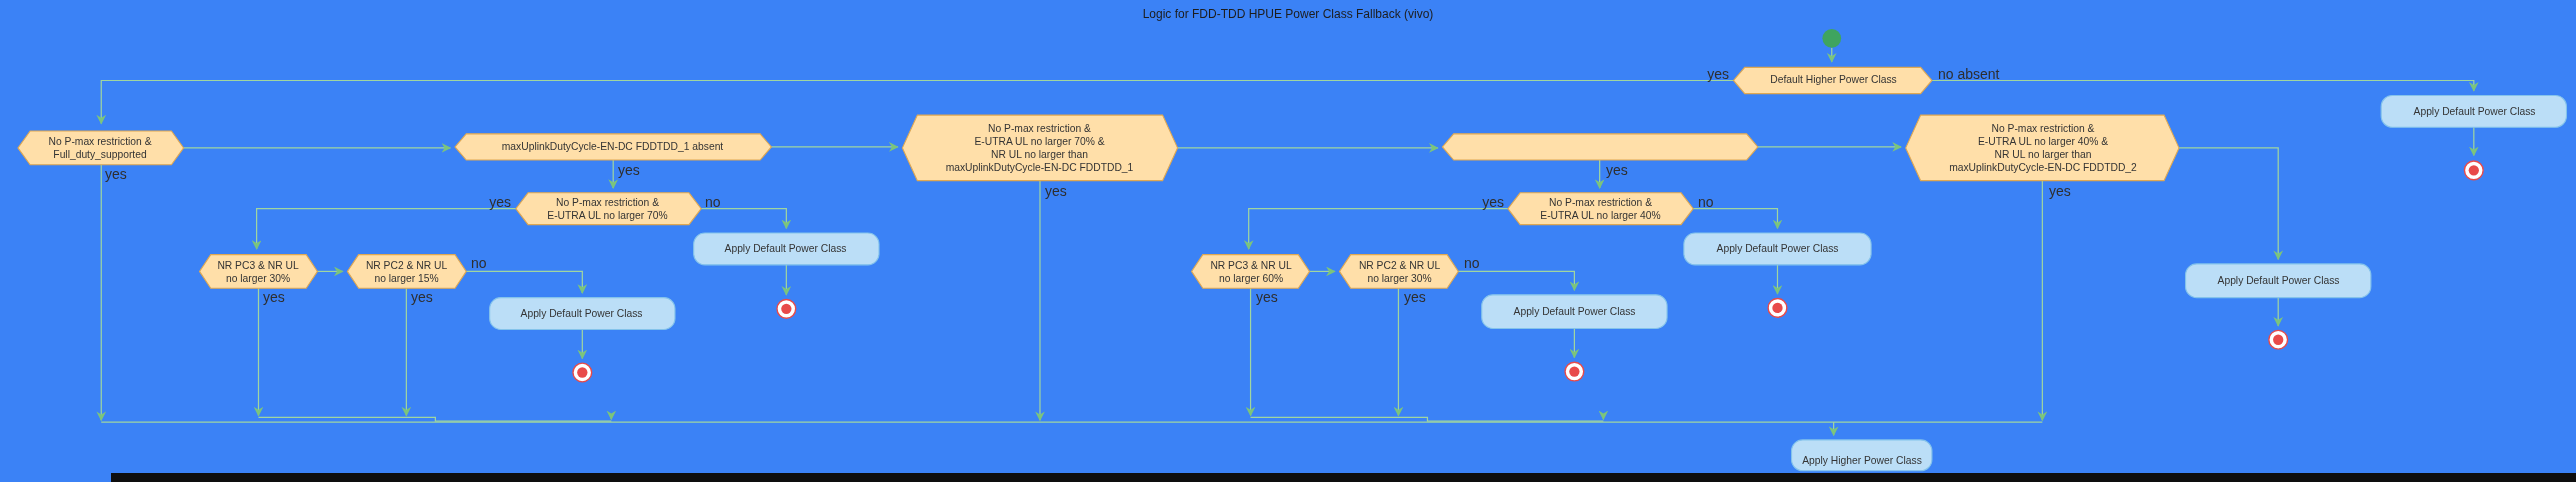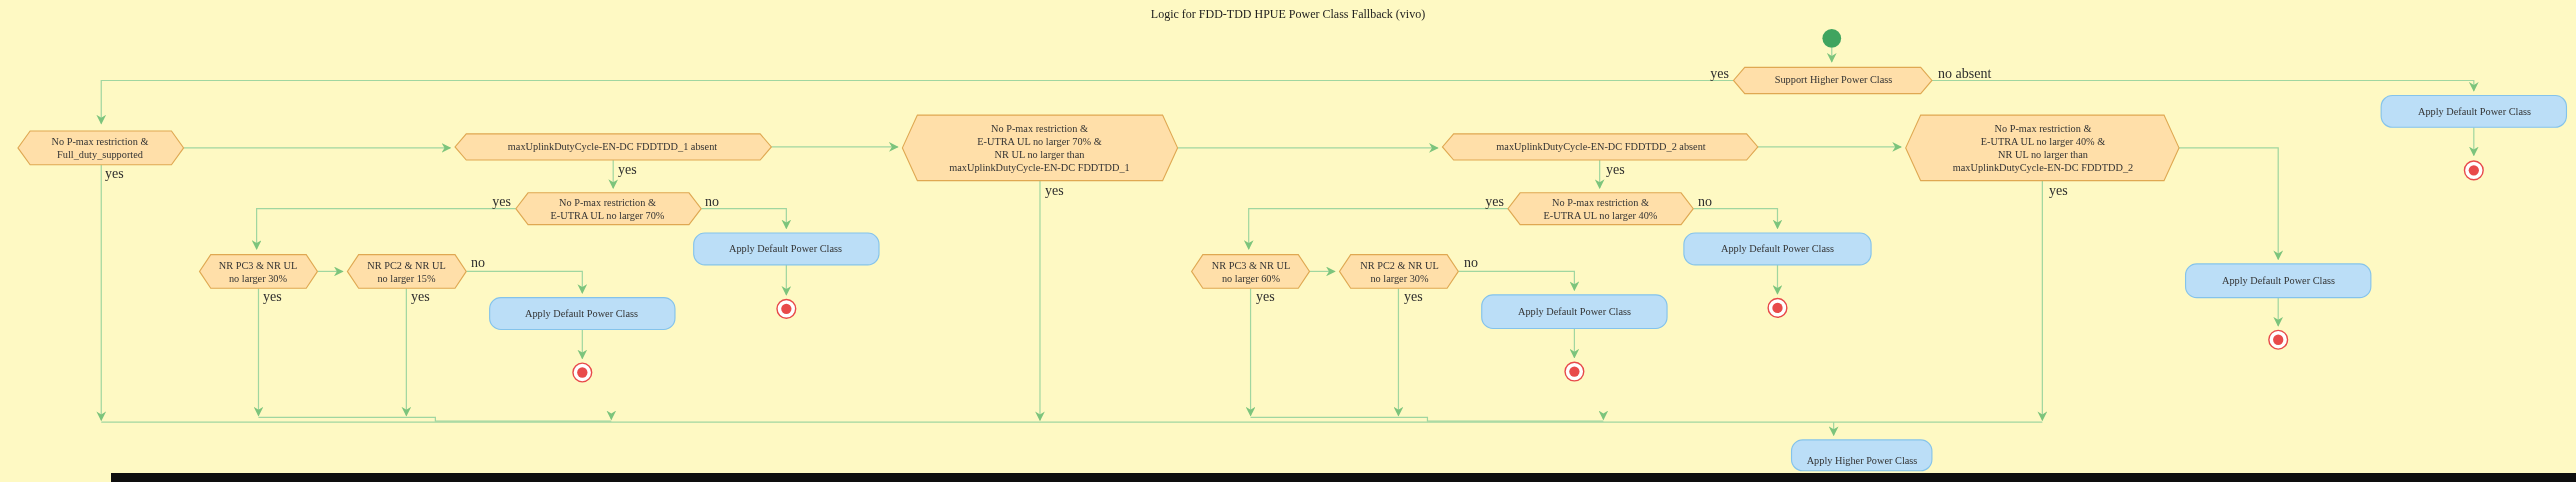"Logic for FDD-TDD HPUE Power" #canvas { background: #fef9c3 -> #3b82f6; font-family: Liberation Serif, serif -> Liberation Sans, sans-serif }
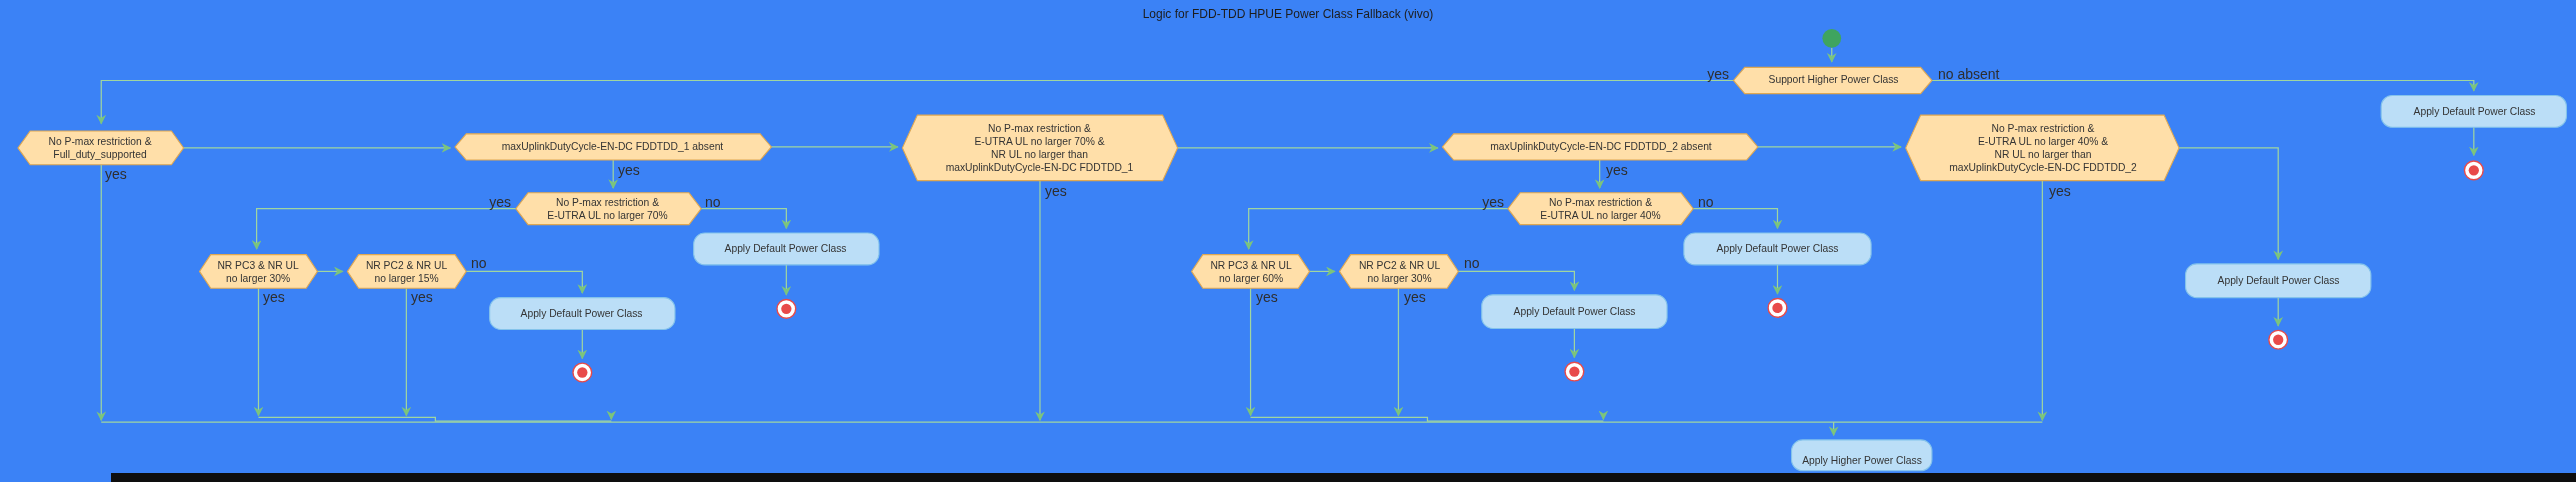"Support Higher Power Class" div.ntext { text: Support -> Default }
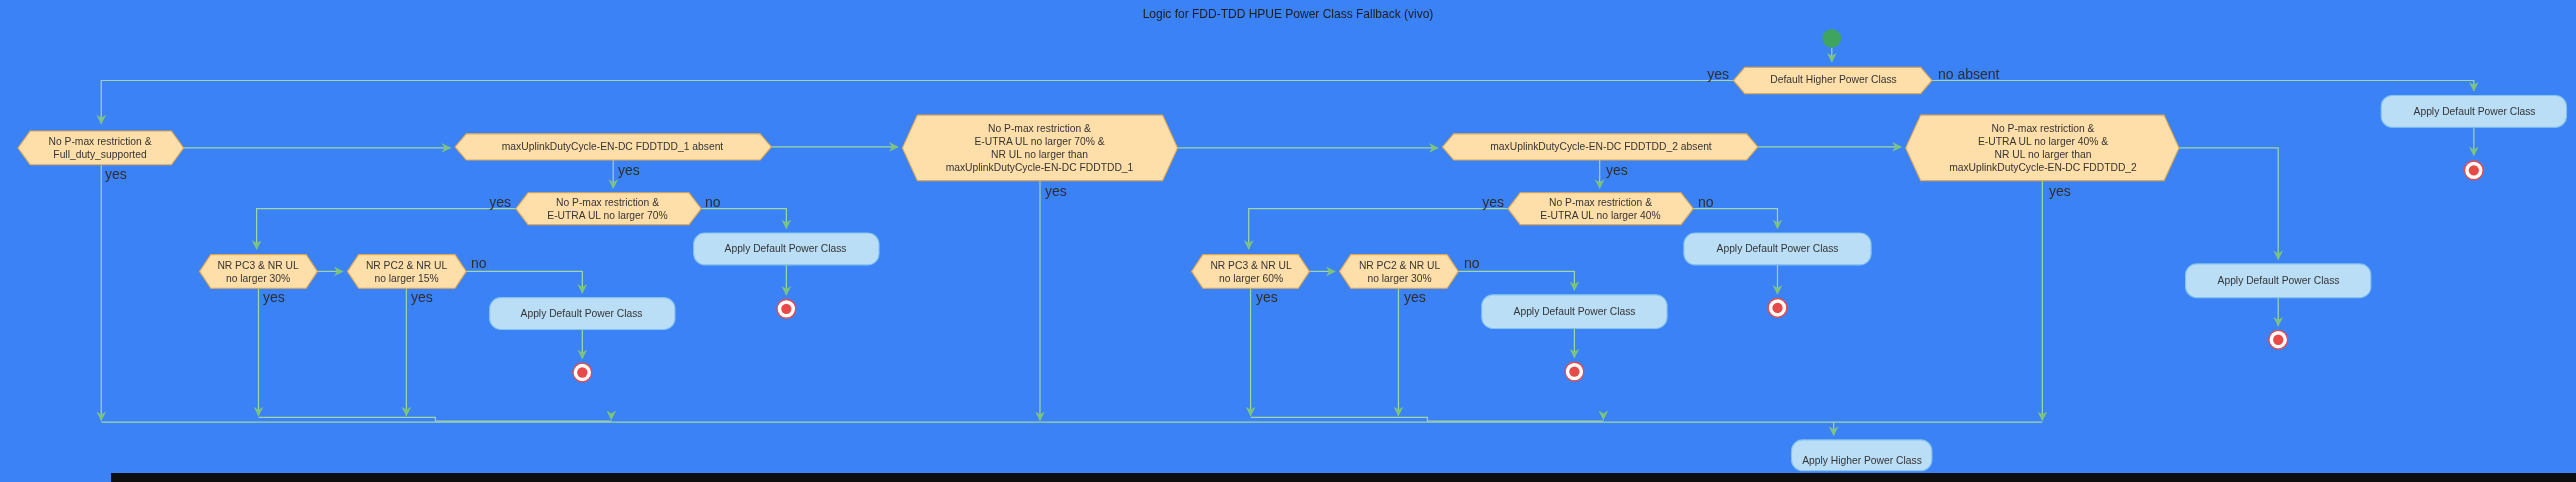"maxUplinkDutyCycle-EN-DC FDDTDD_2 absent" div.ntext { html: <div>maxUplinkDutyCycle-EN-DC FDDTDD_2 absent</div> -> none }
